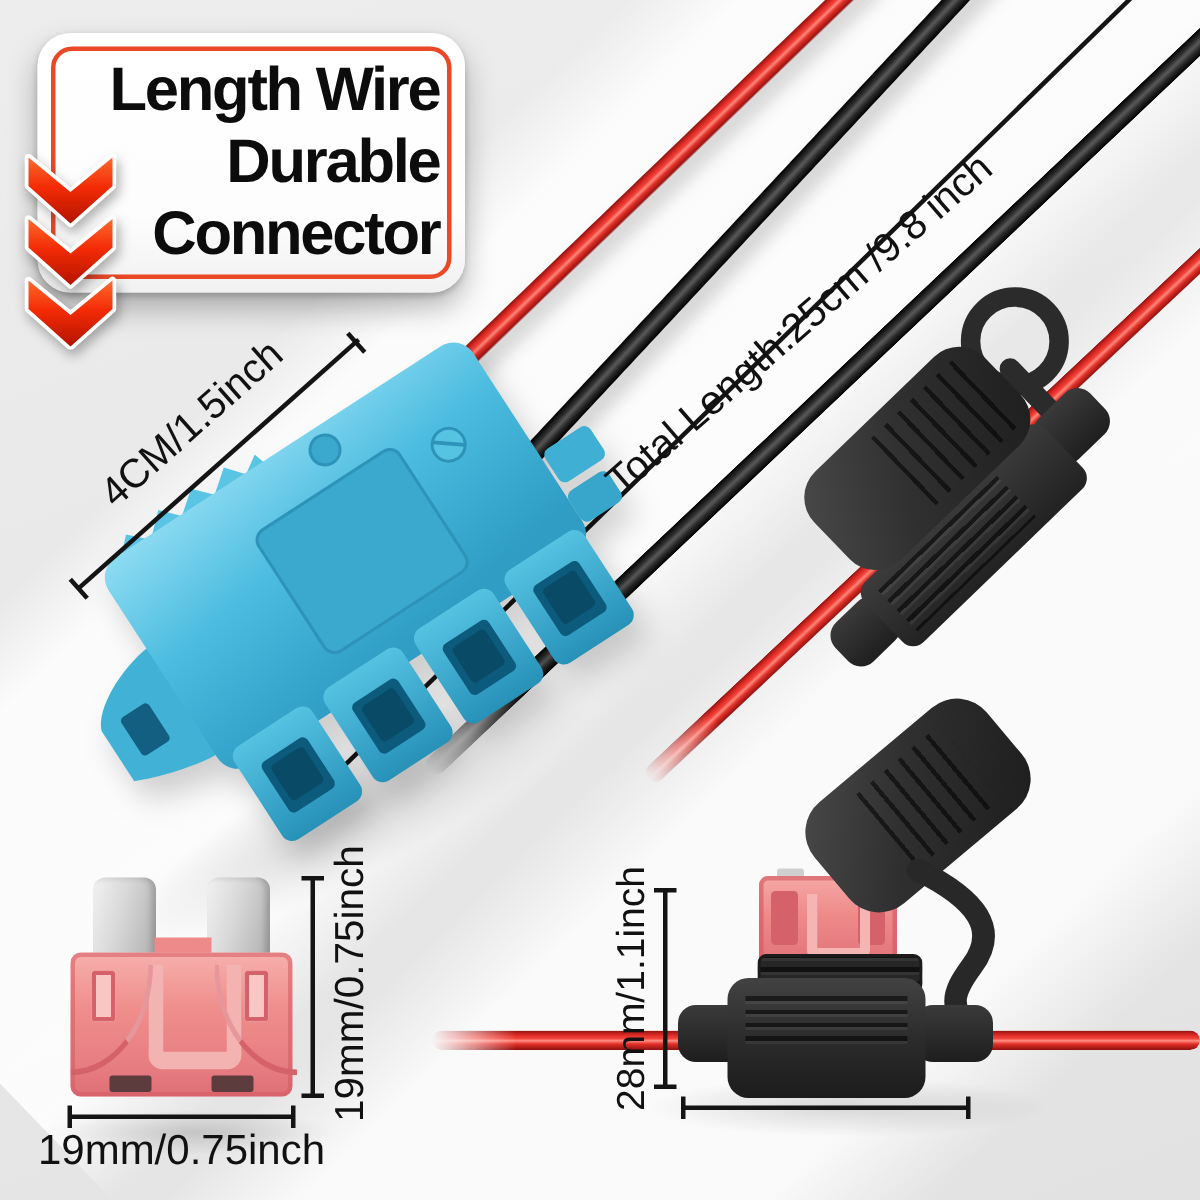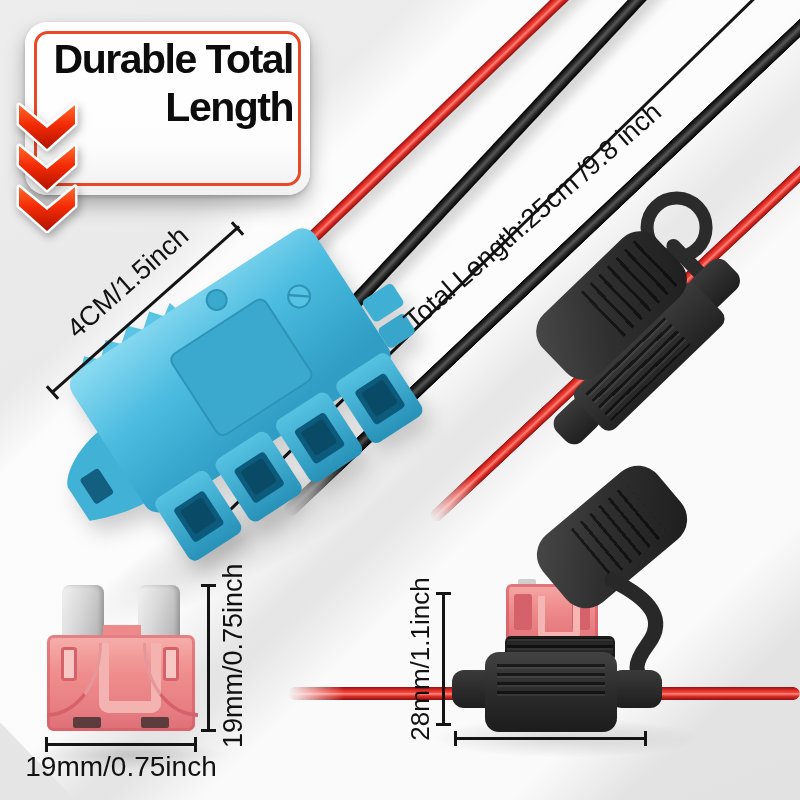"Durable Total" div { text: Durable Total -> Length Wire }
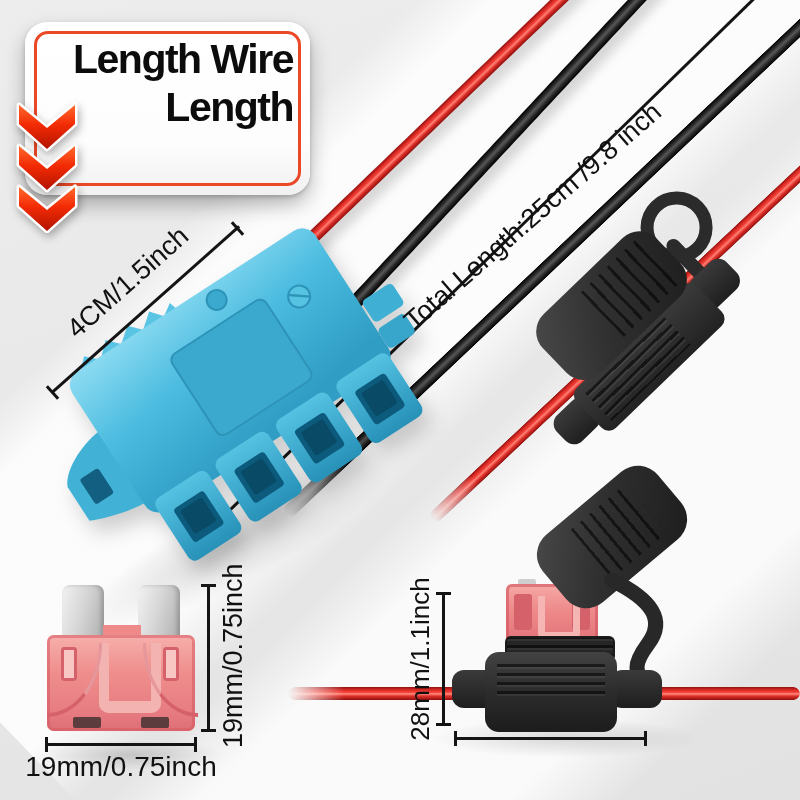"Length" div { text: Length -> Durable }
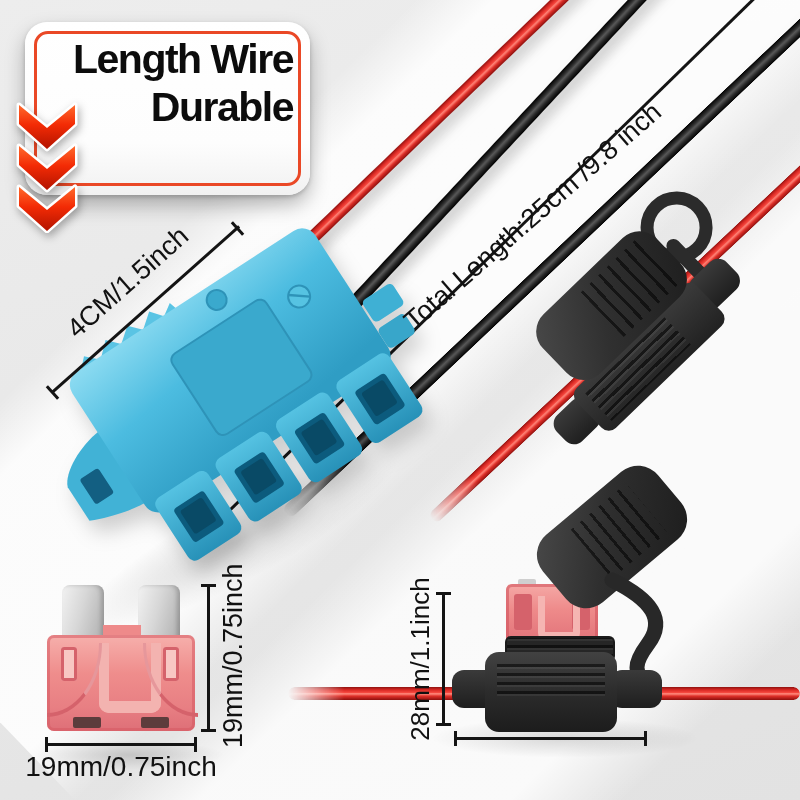"Connector" div { html: none -> <div>Connector</div> }
